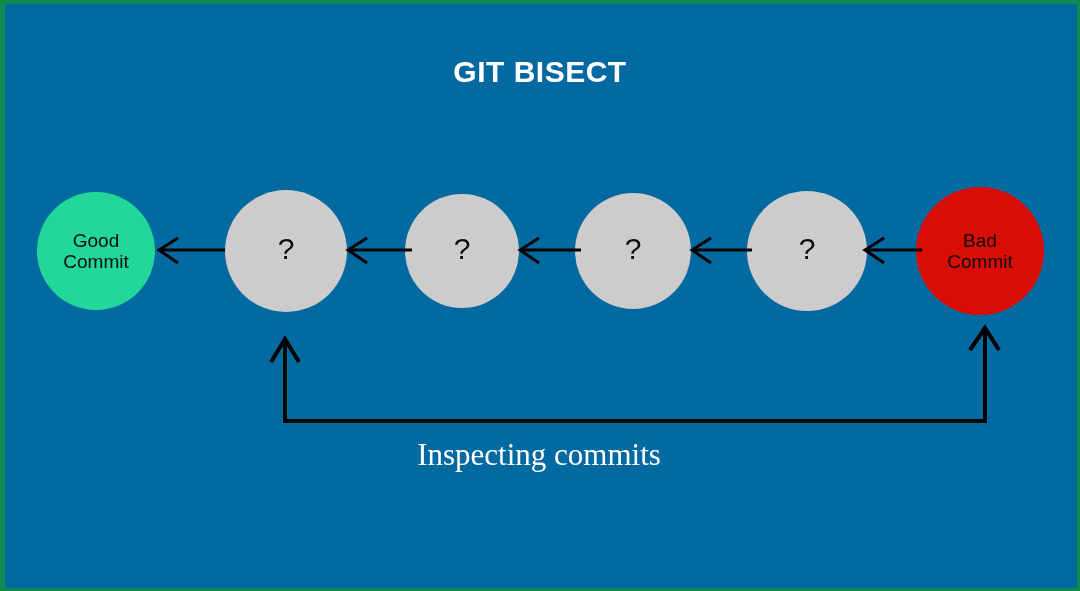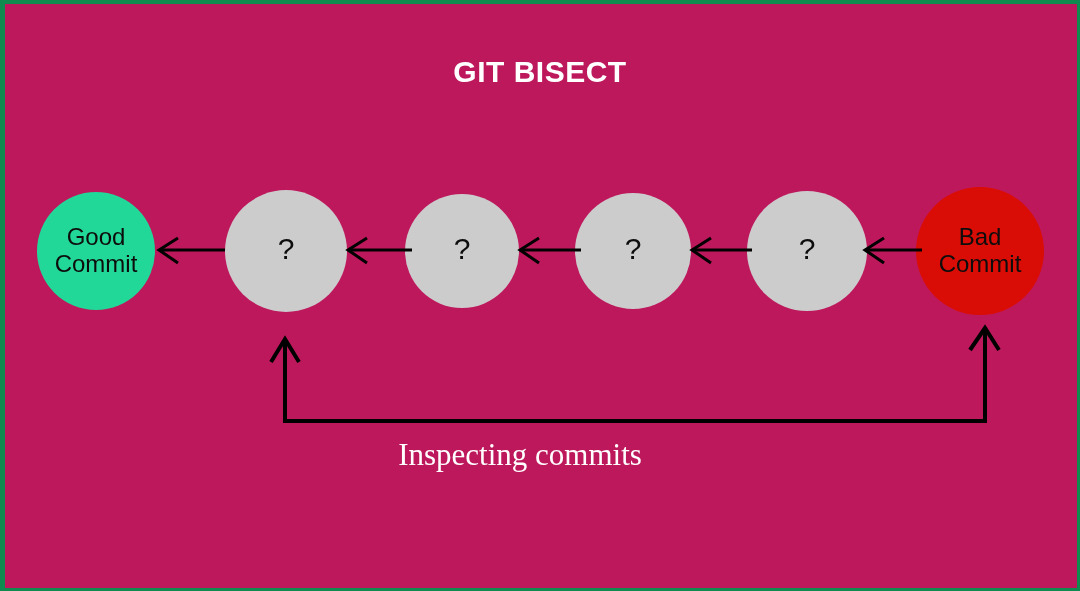"GIT BISECT" #stage { background: #be185d -> #0369a1 }
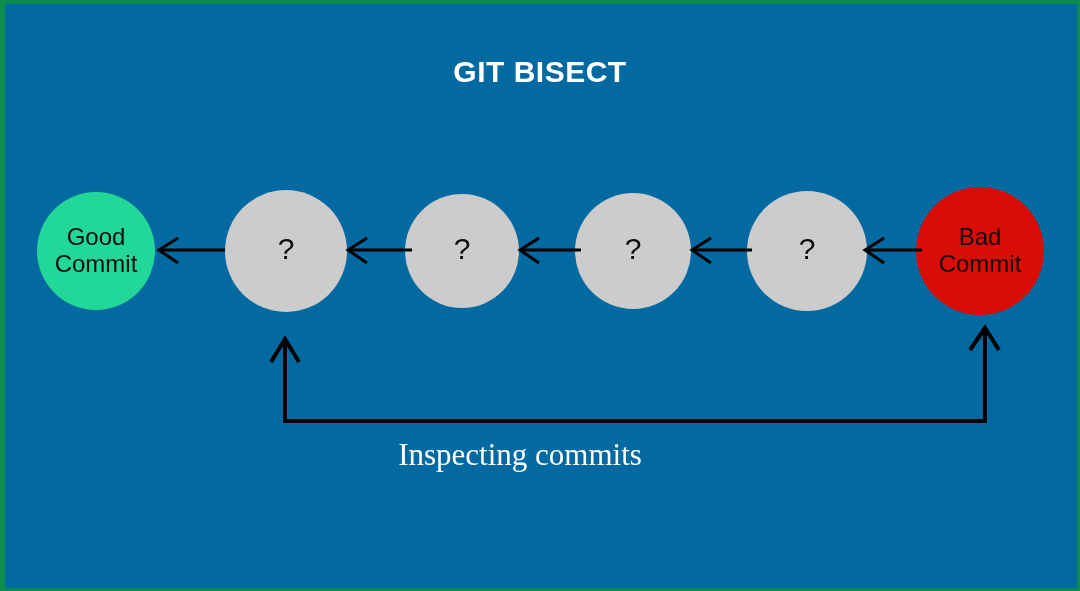"Good" .node-label { font-size: 24px -> 19px }
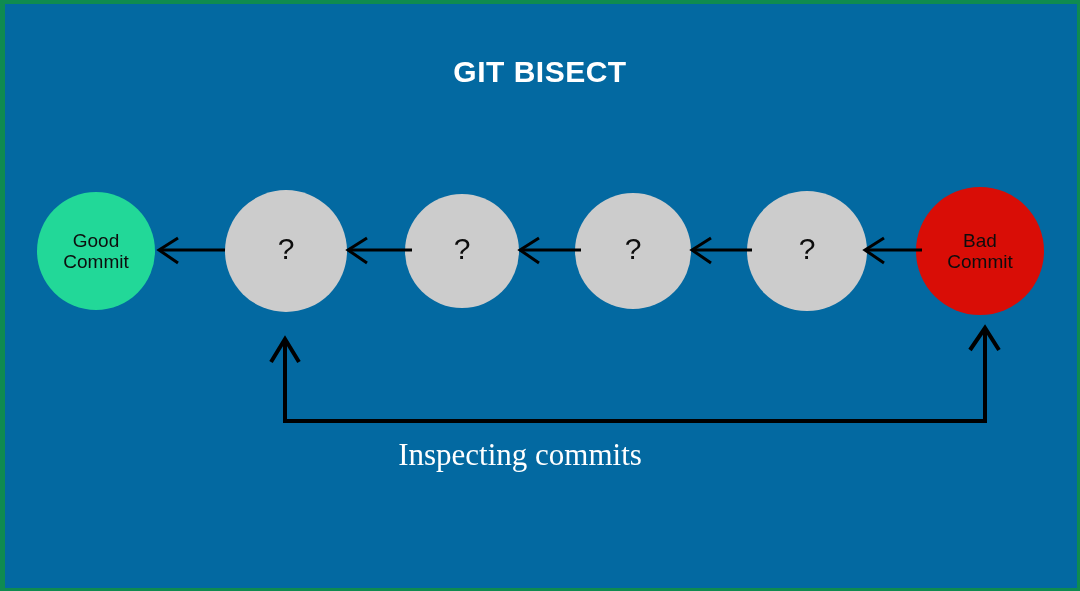"Inspecting commits" .caption { padding-left: none -> 19px }
